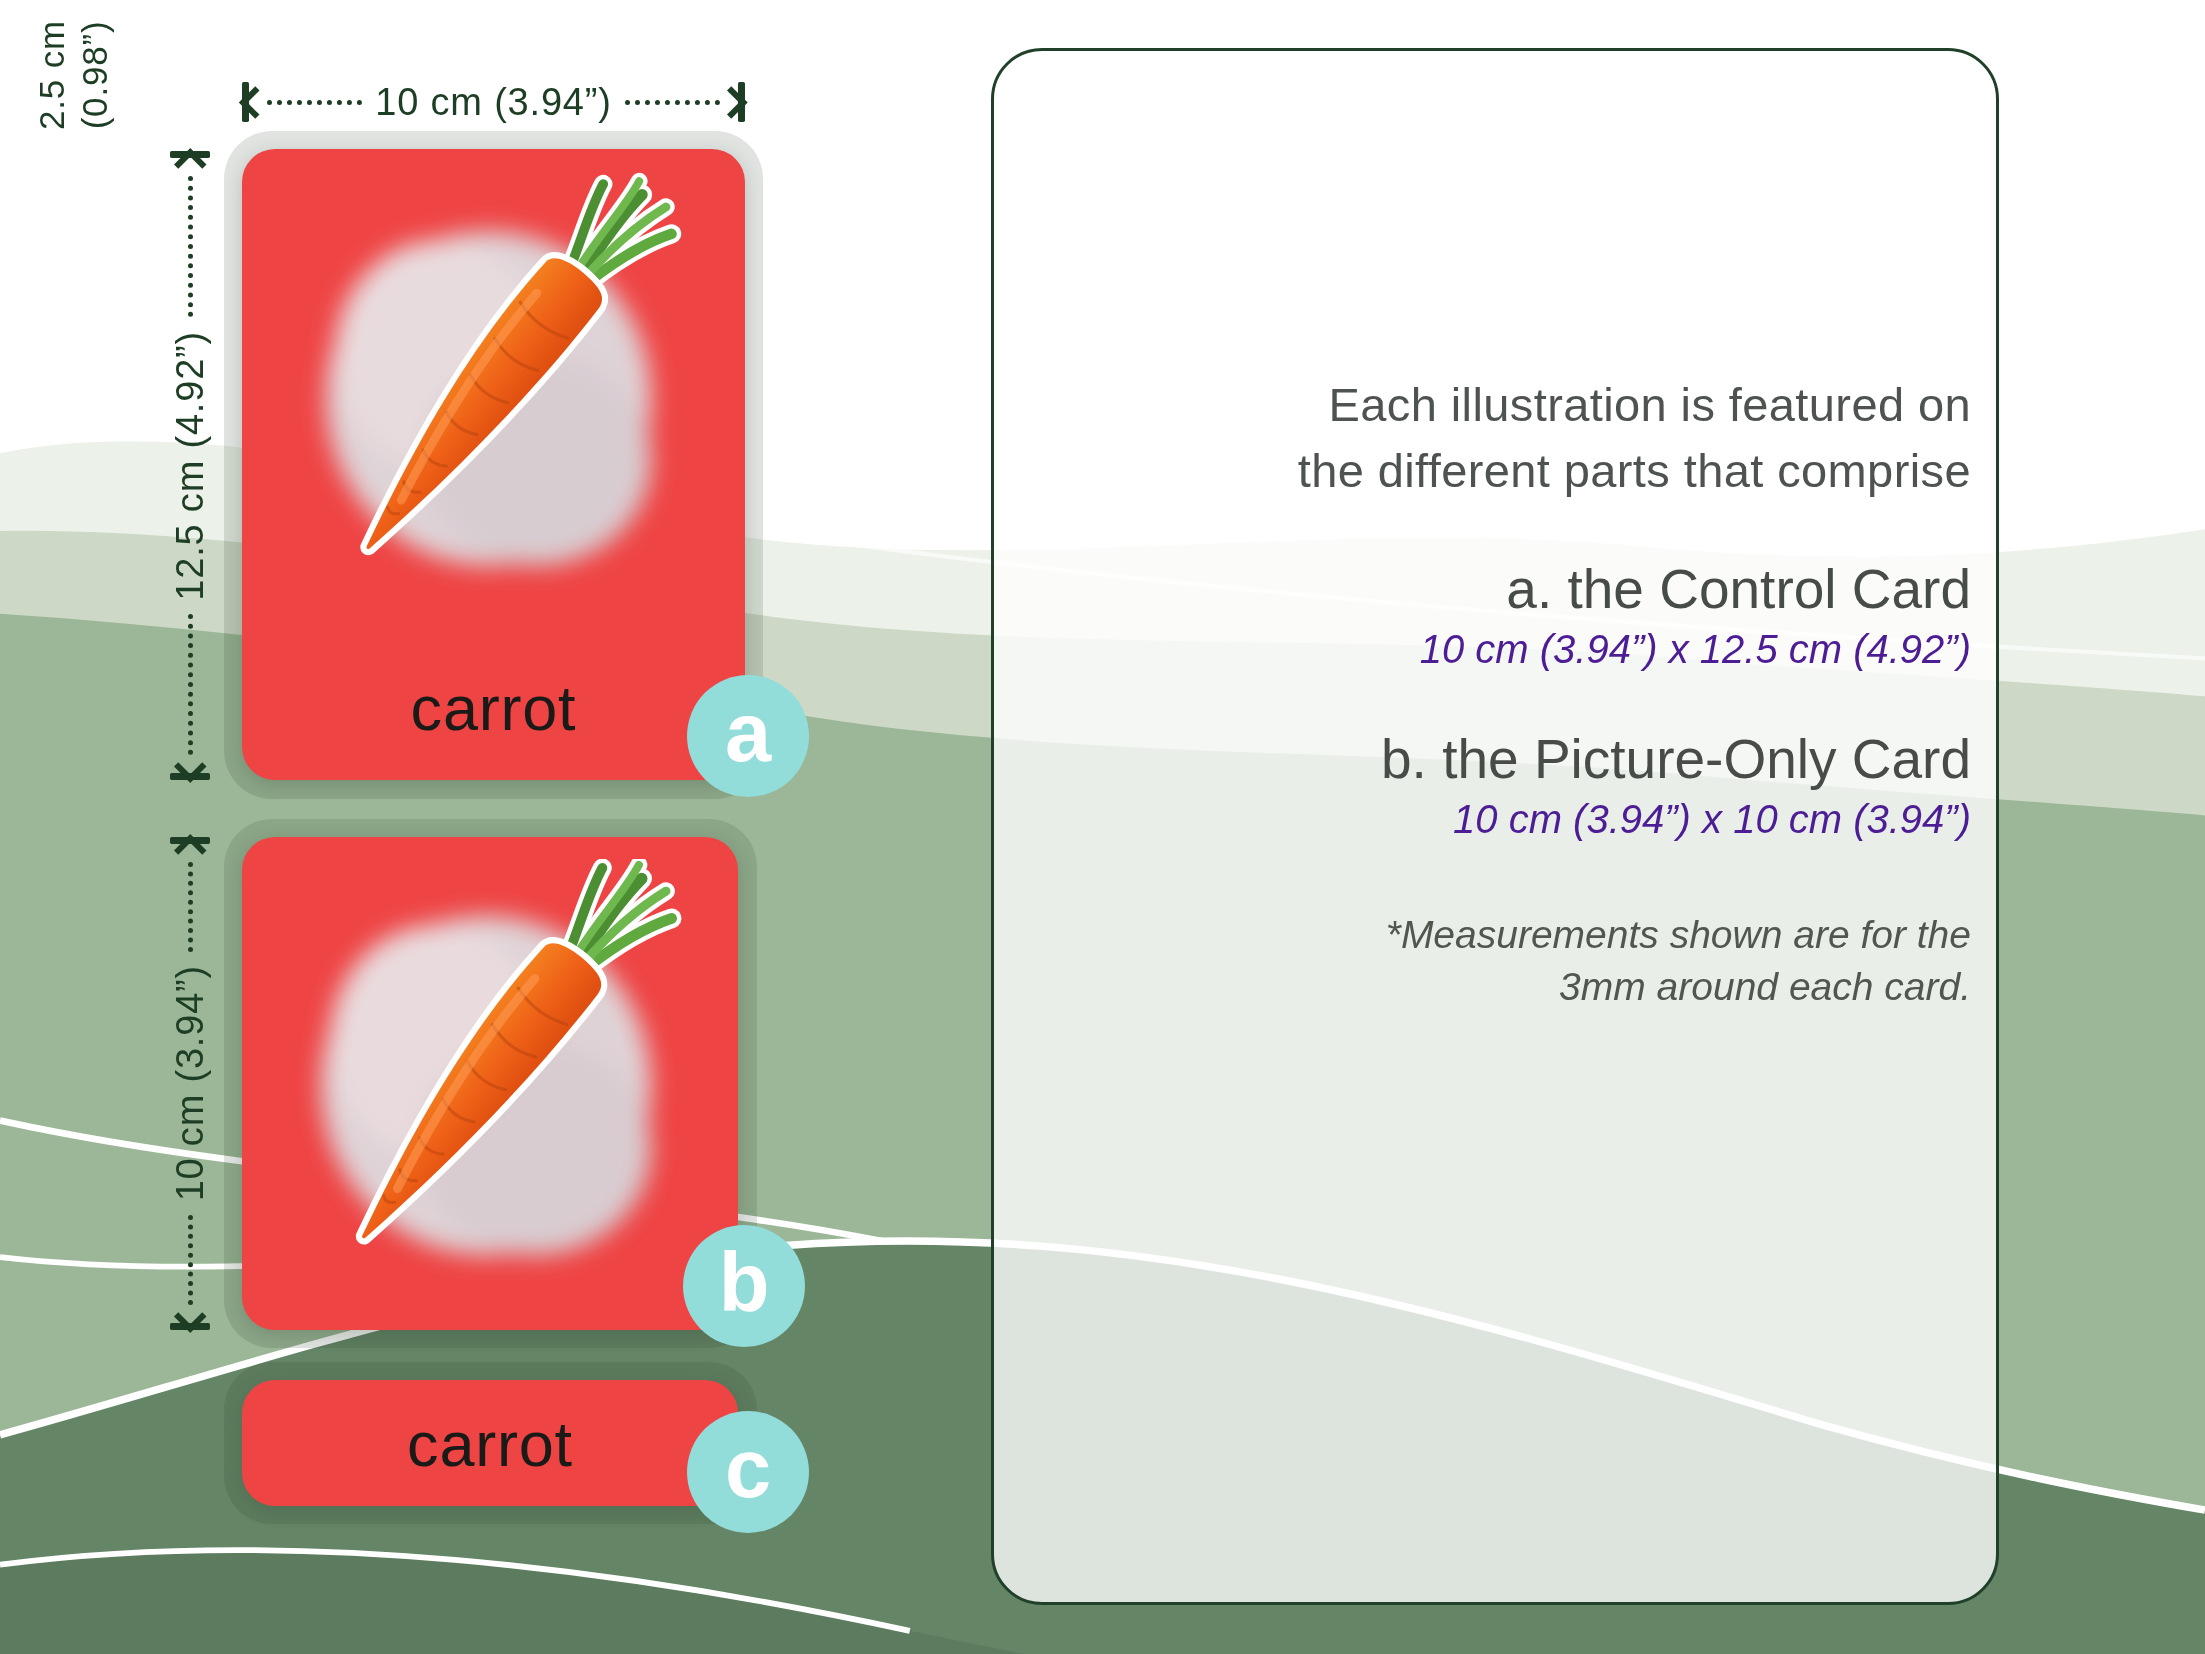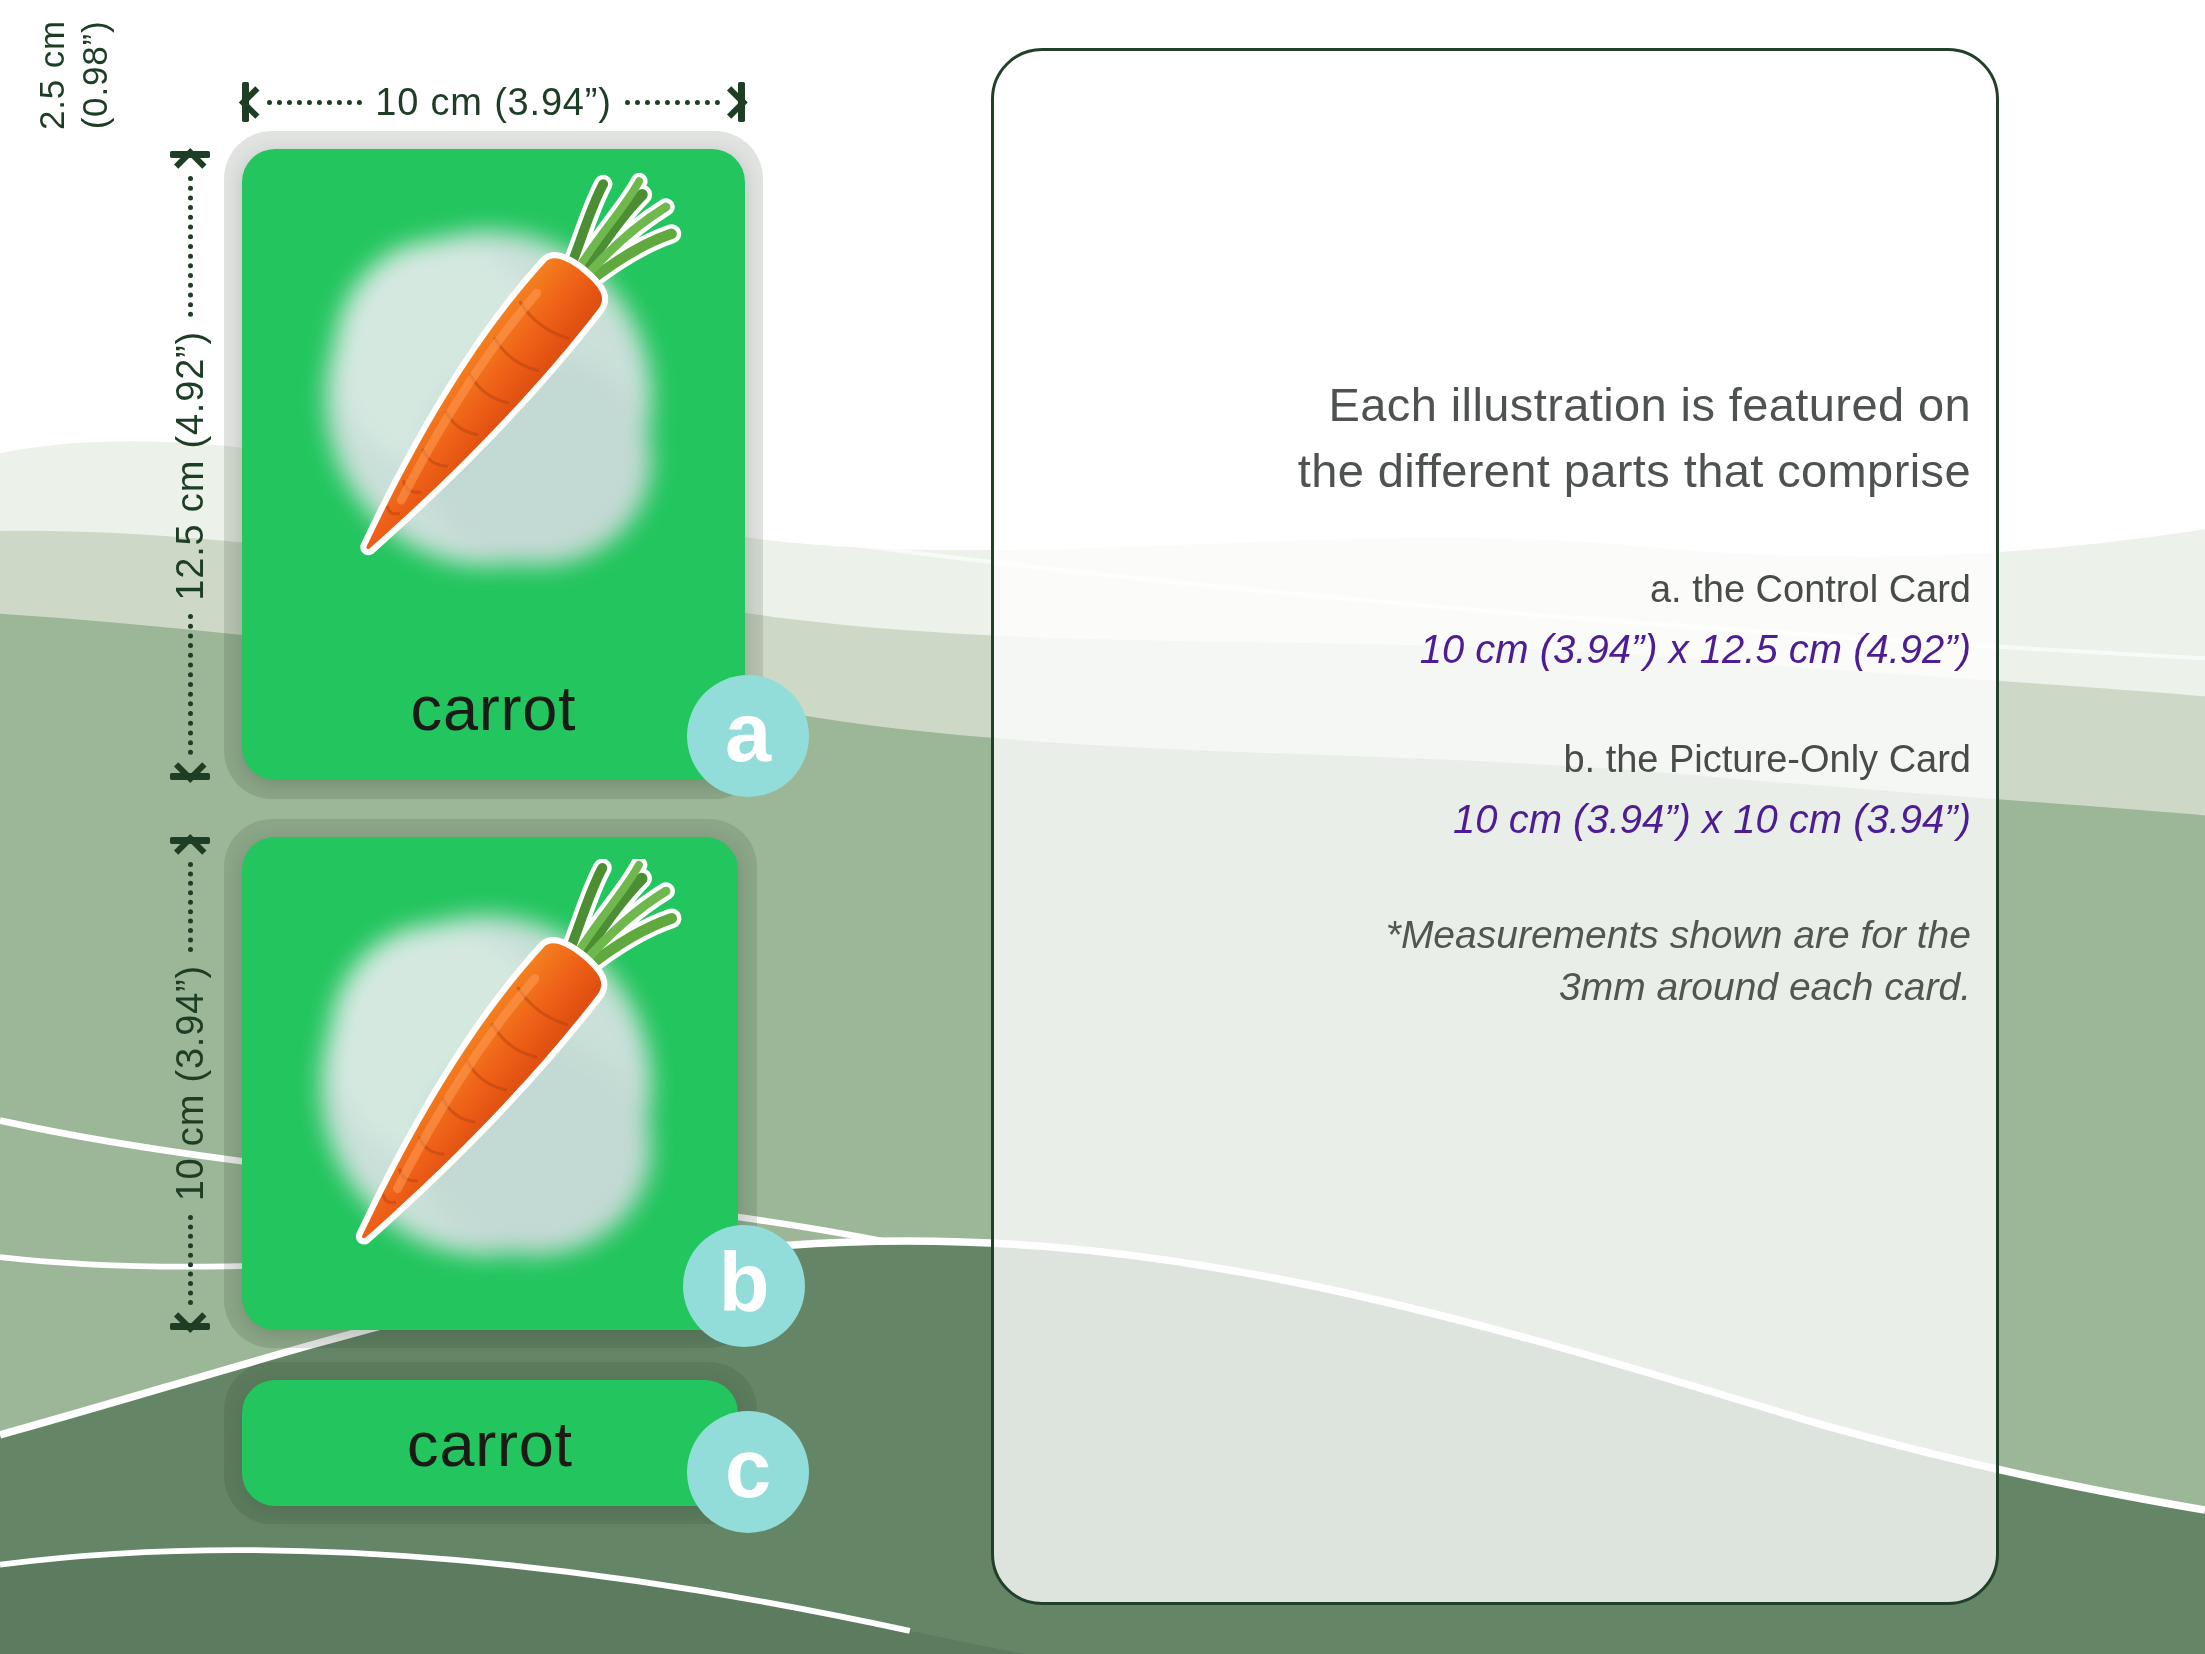"a. the Control Card" .section-title { font-size: 38px -> 55px }
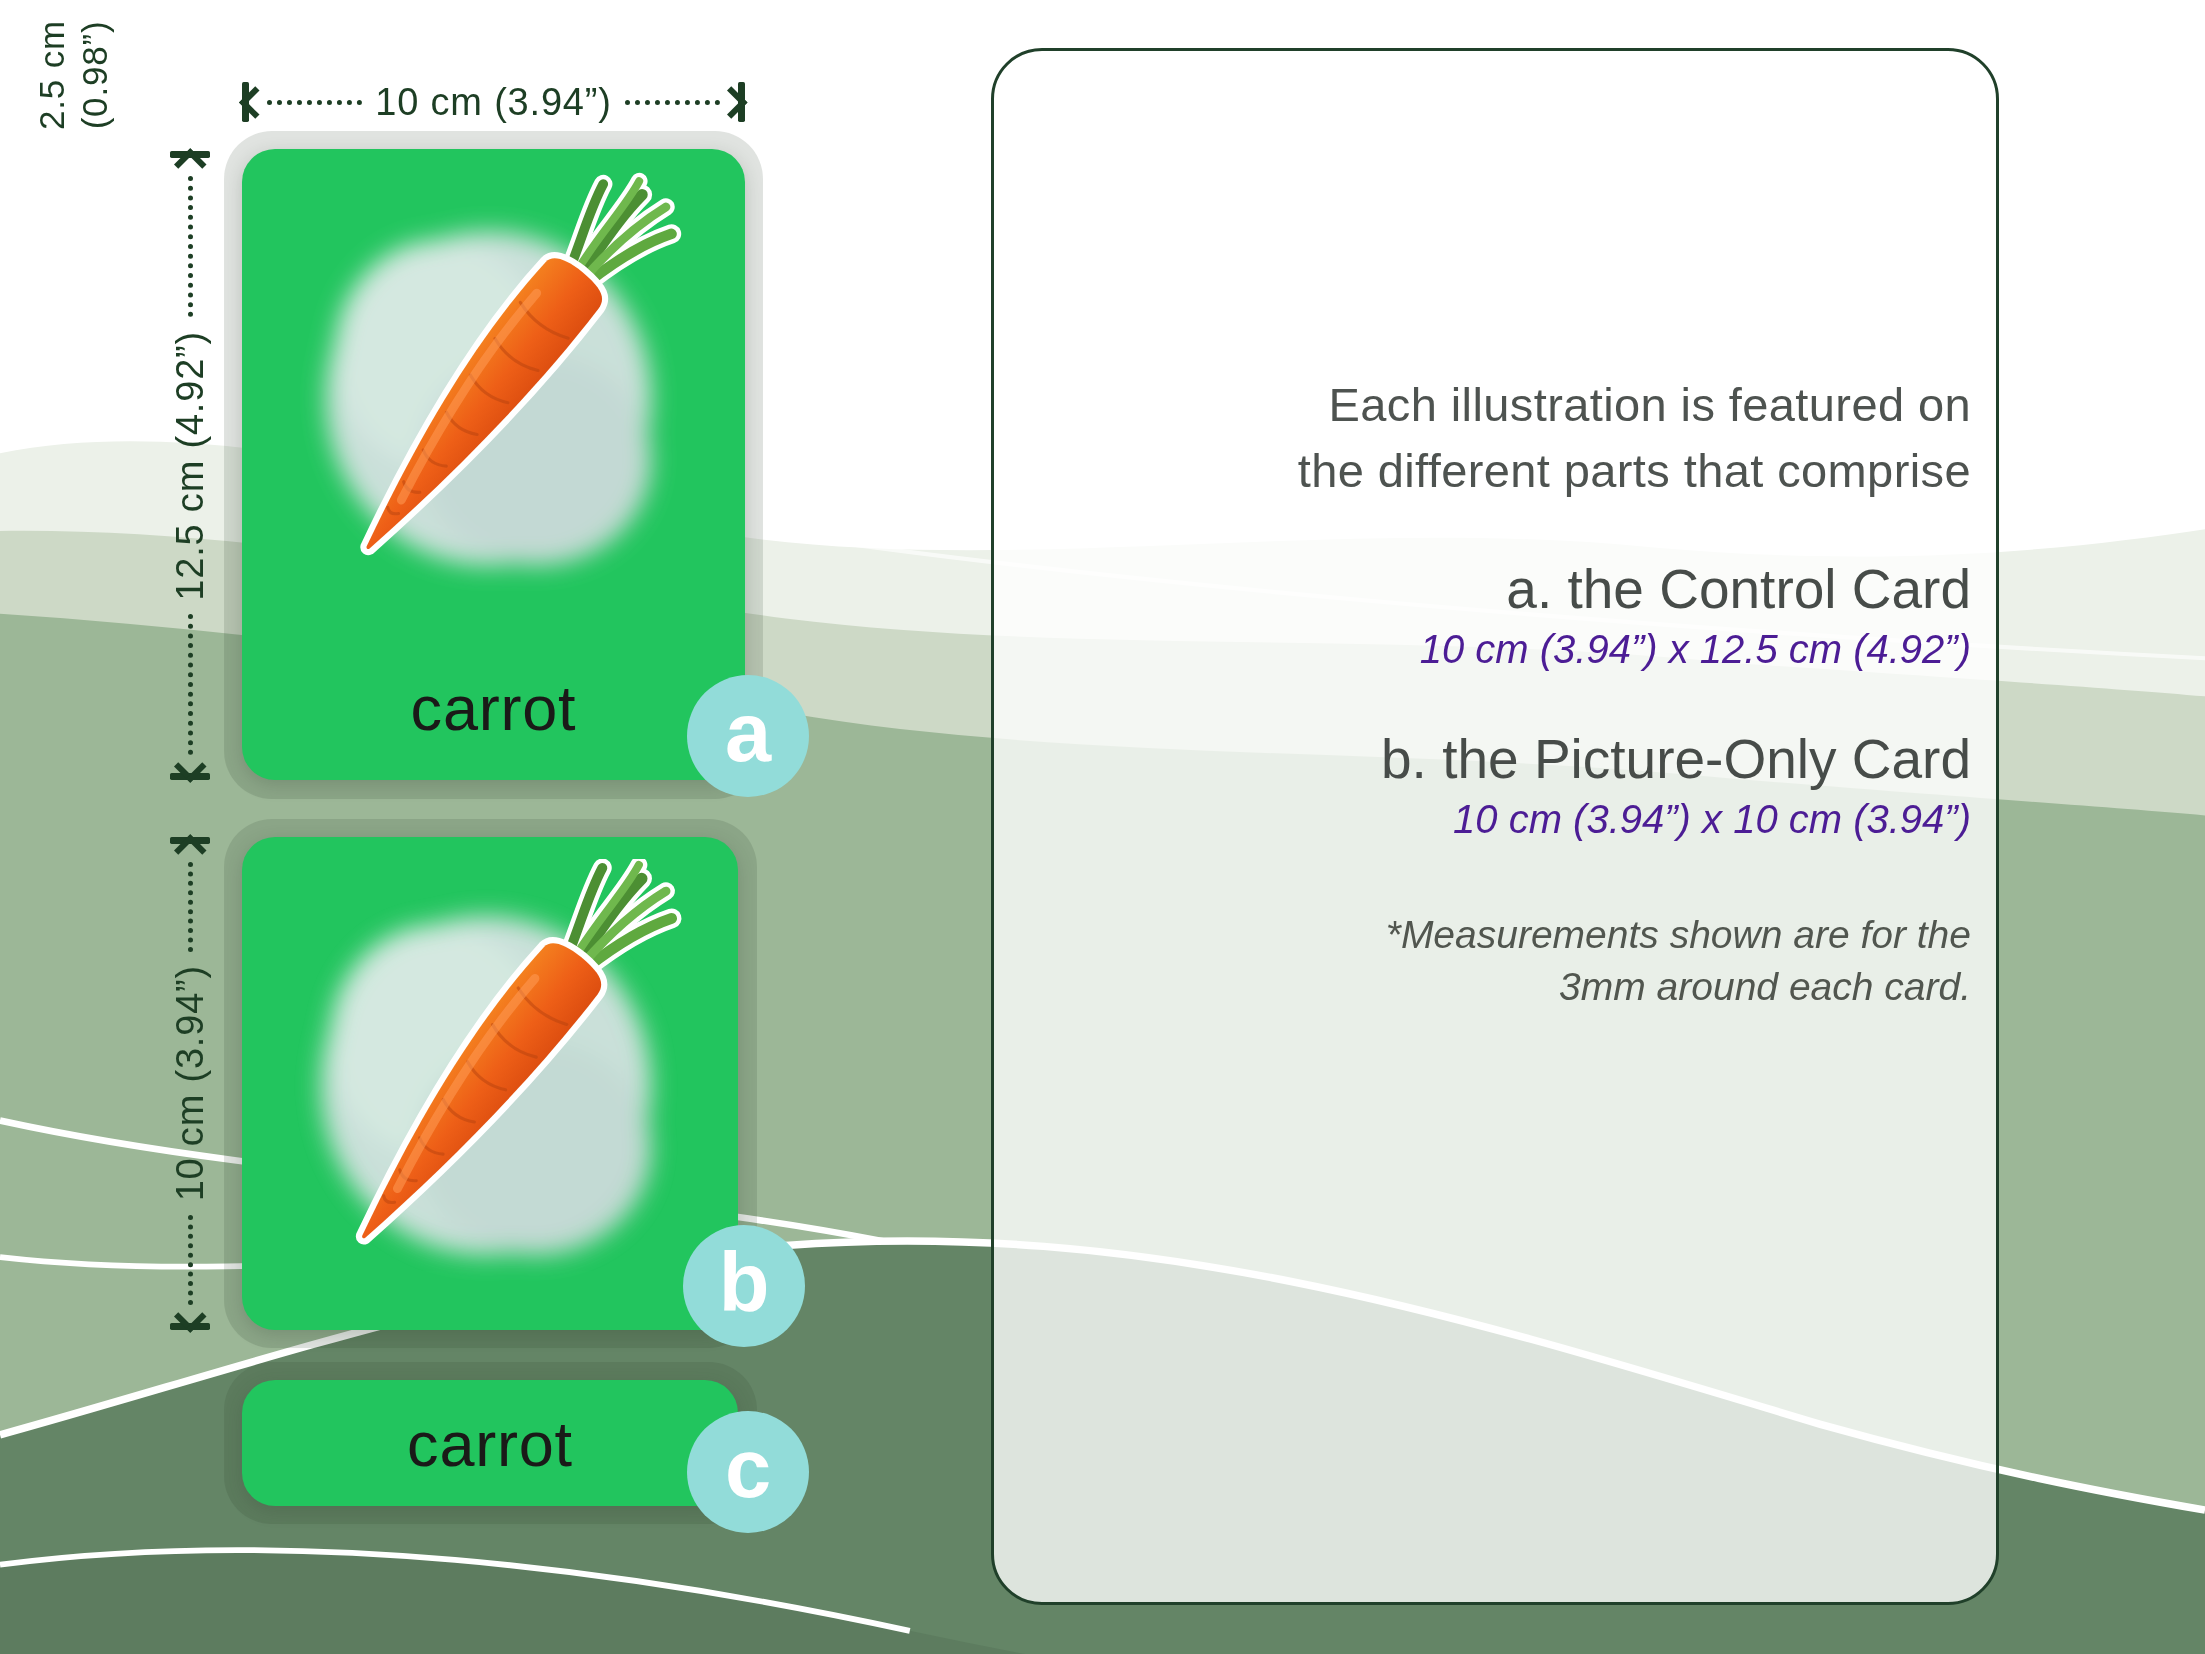"carrot" .card { background: #22c55e -> #ef4444 }
